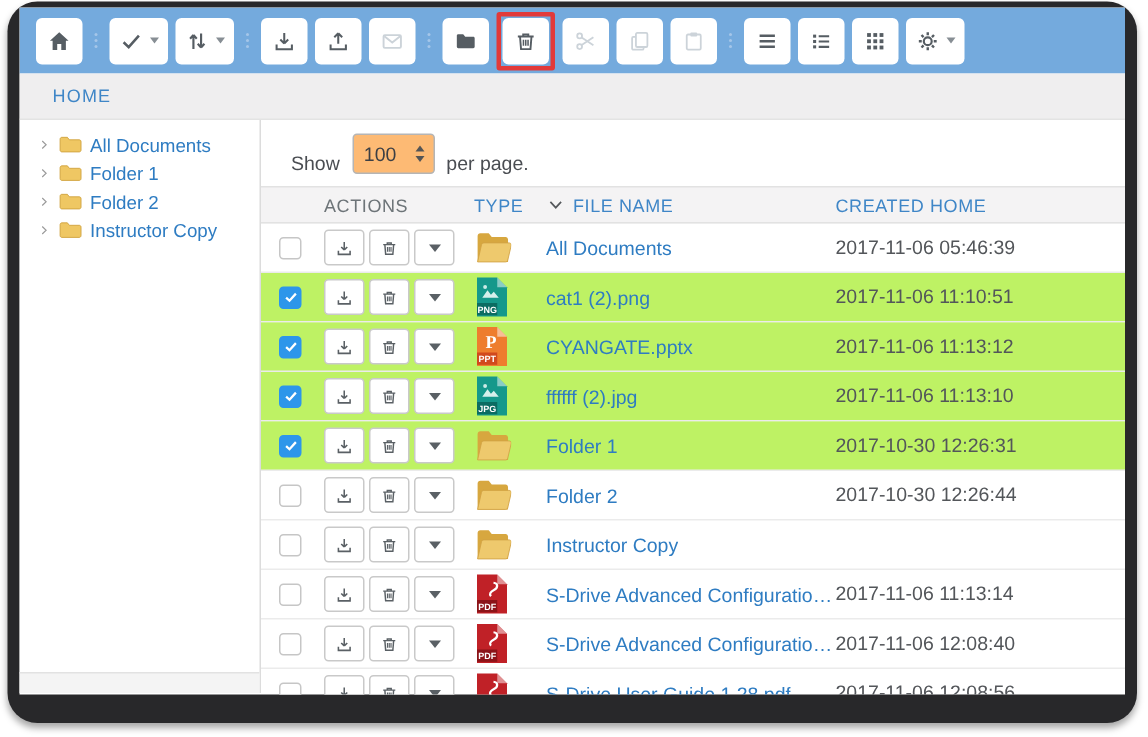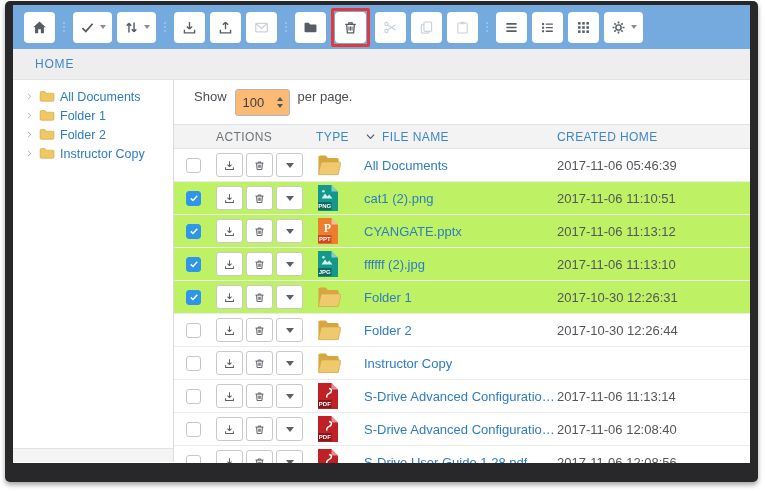"HOME" .frame { border-radius: 5px -> 20px }
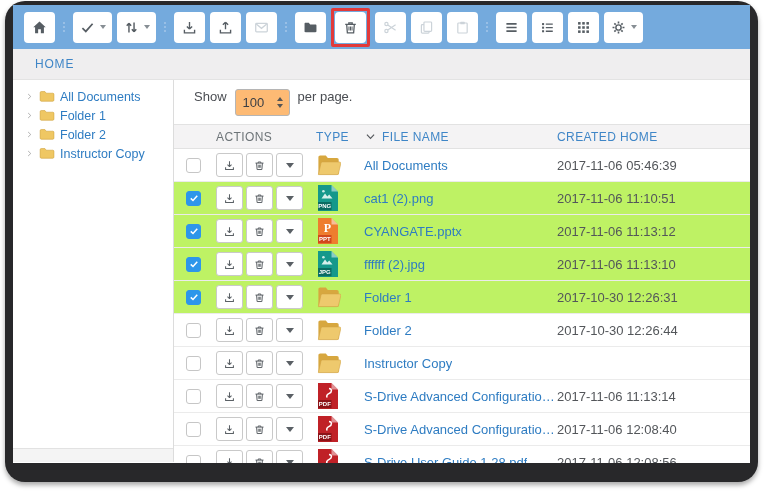"Show" .pagesize { align-items: flex-start -> flex-end }
